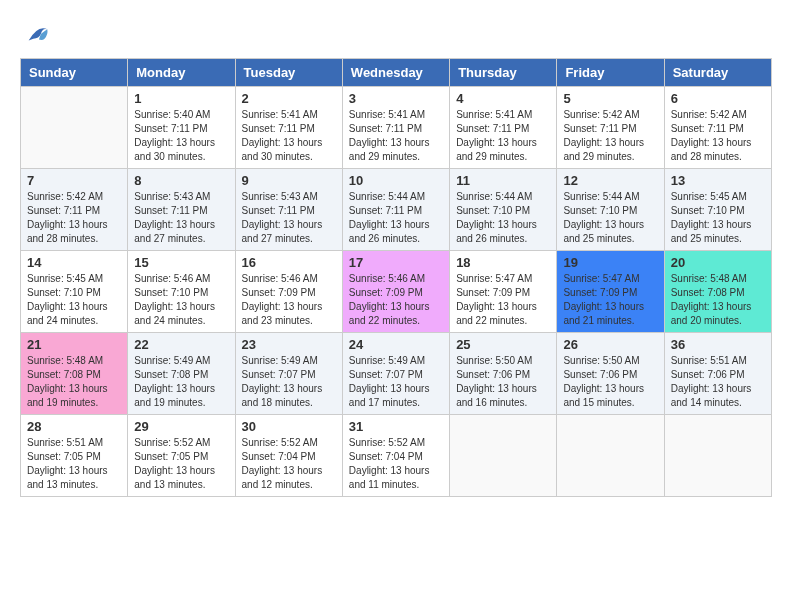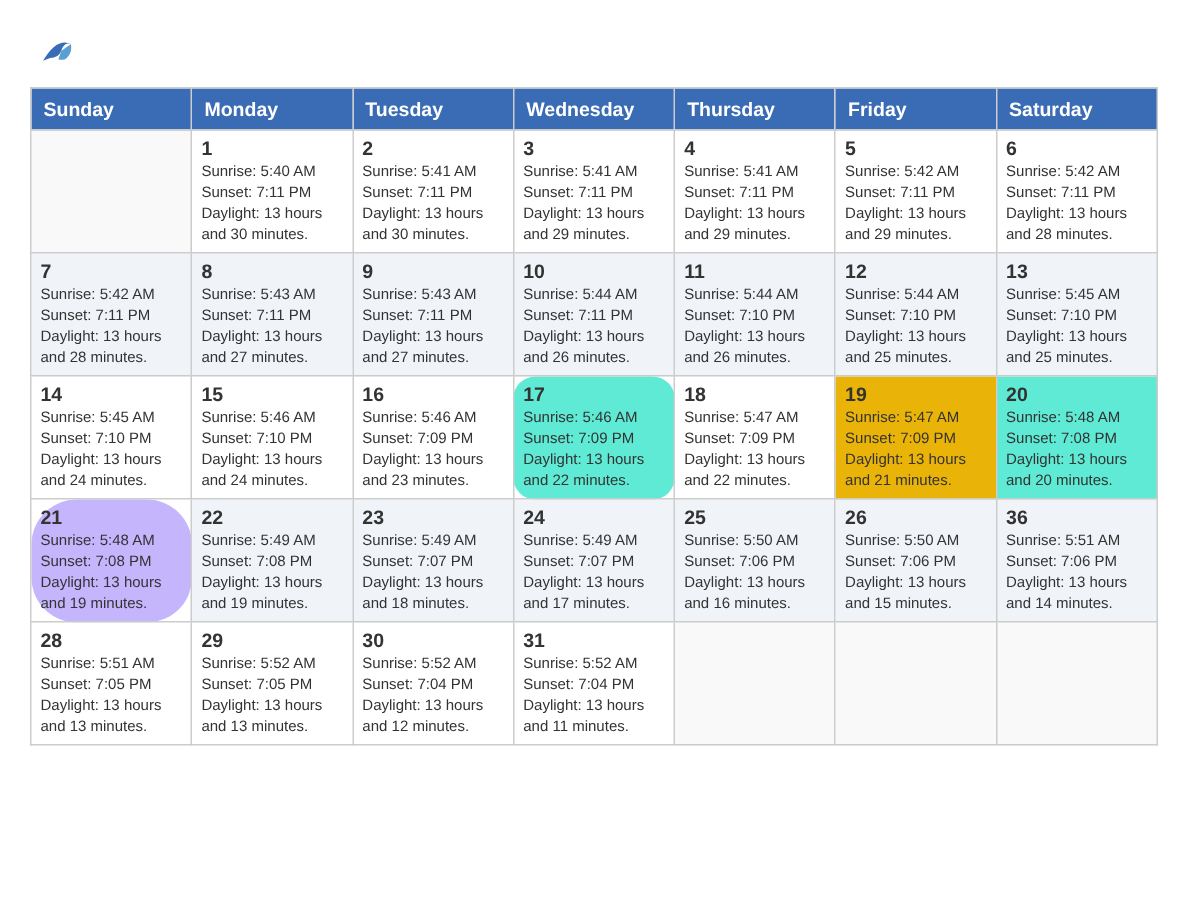"17" td { background: #5eead4 -> #f0abfc; border-radius: 15px -> none }
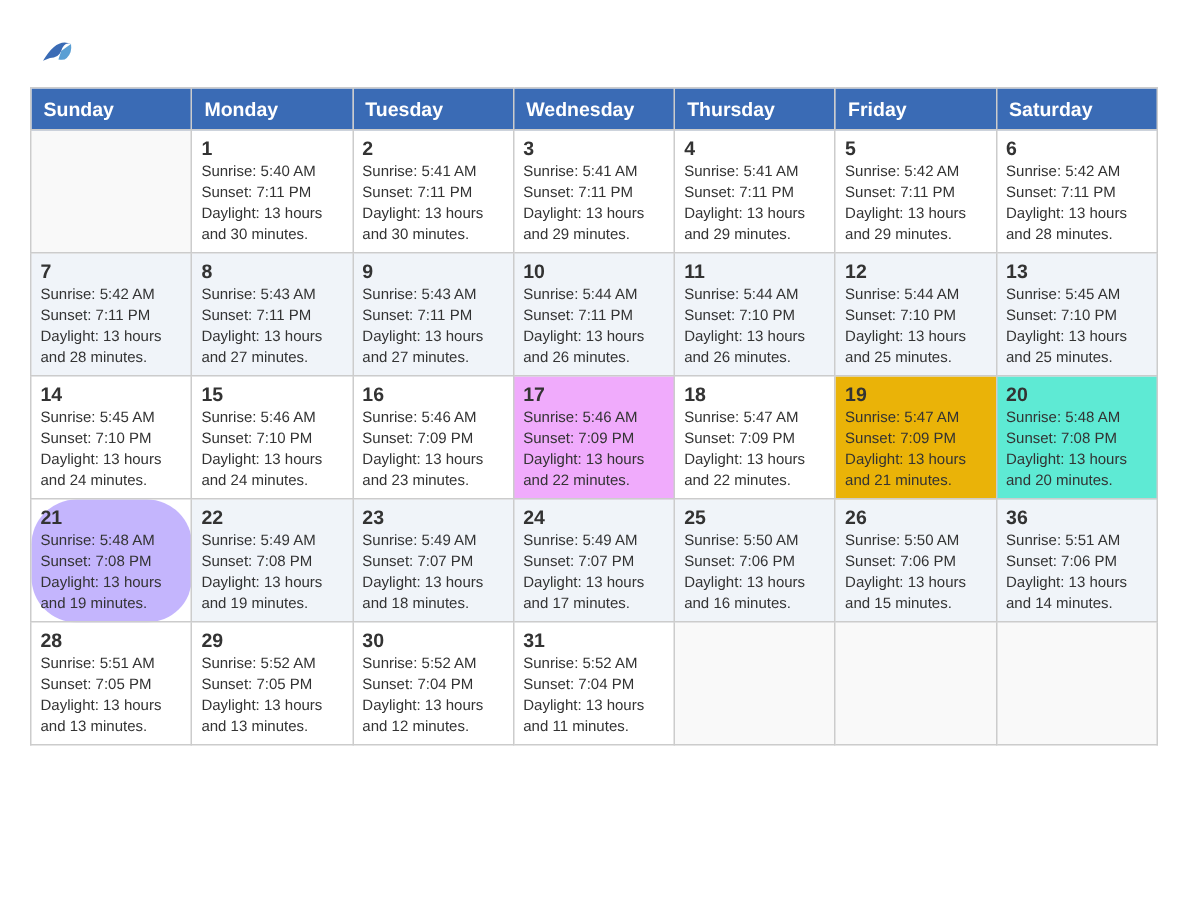"19" td { background: #eab308 -> #3b82f6 }
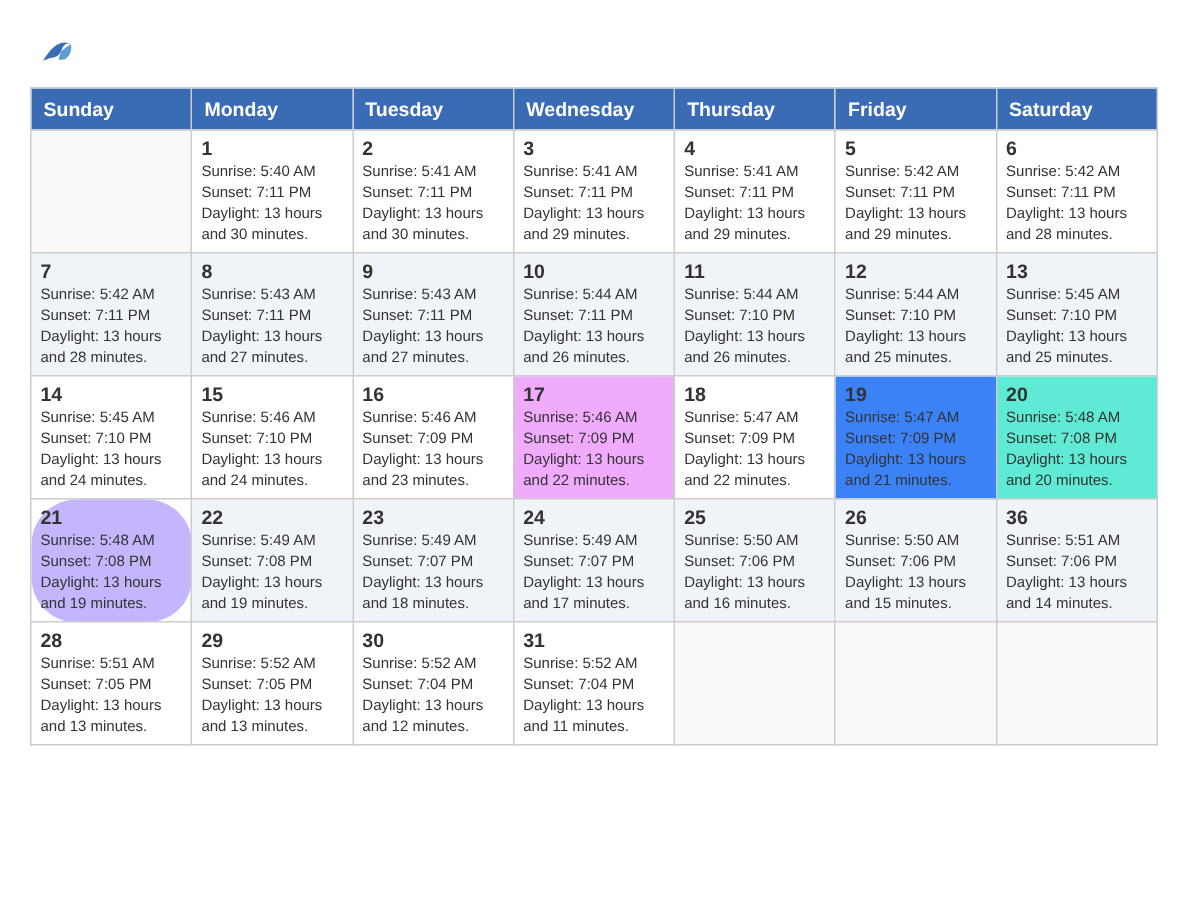"21" td { background: #c4b5fd -> #f9a8d4; border-radius: 30px -> none }
